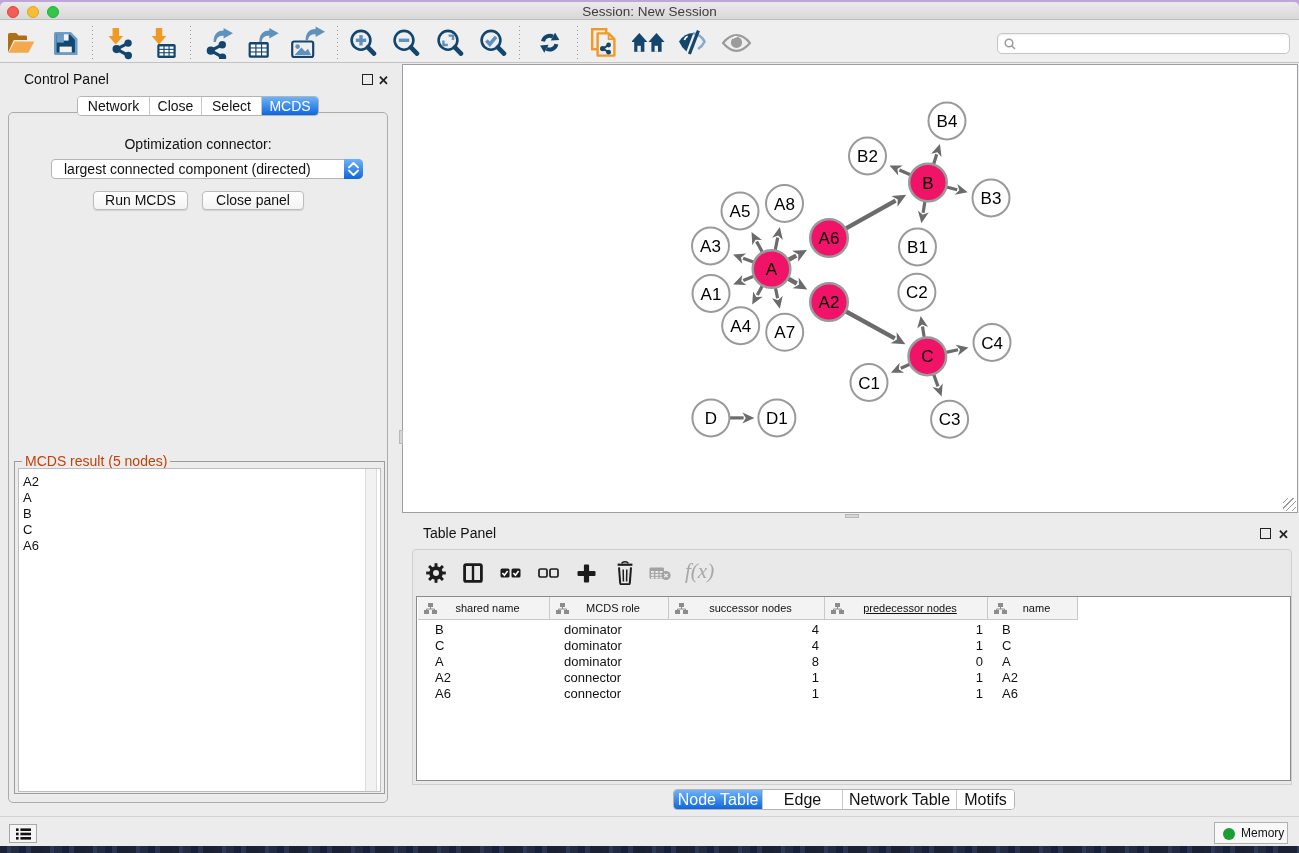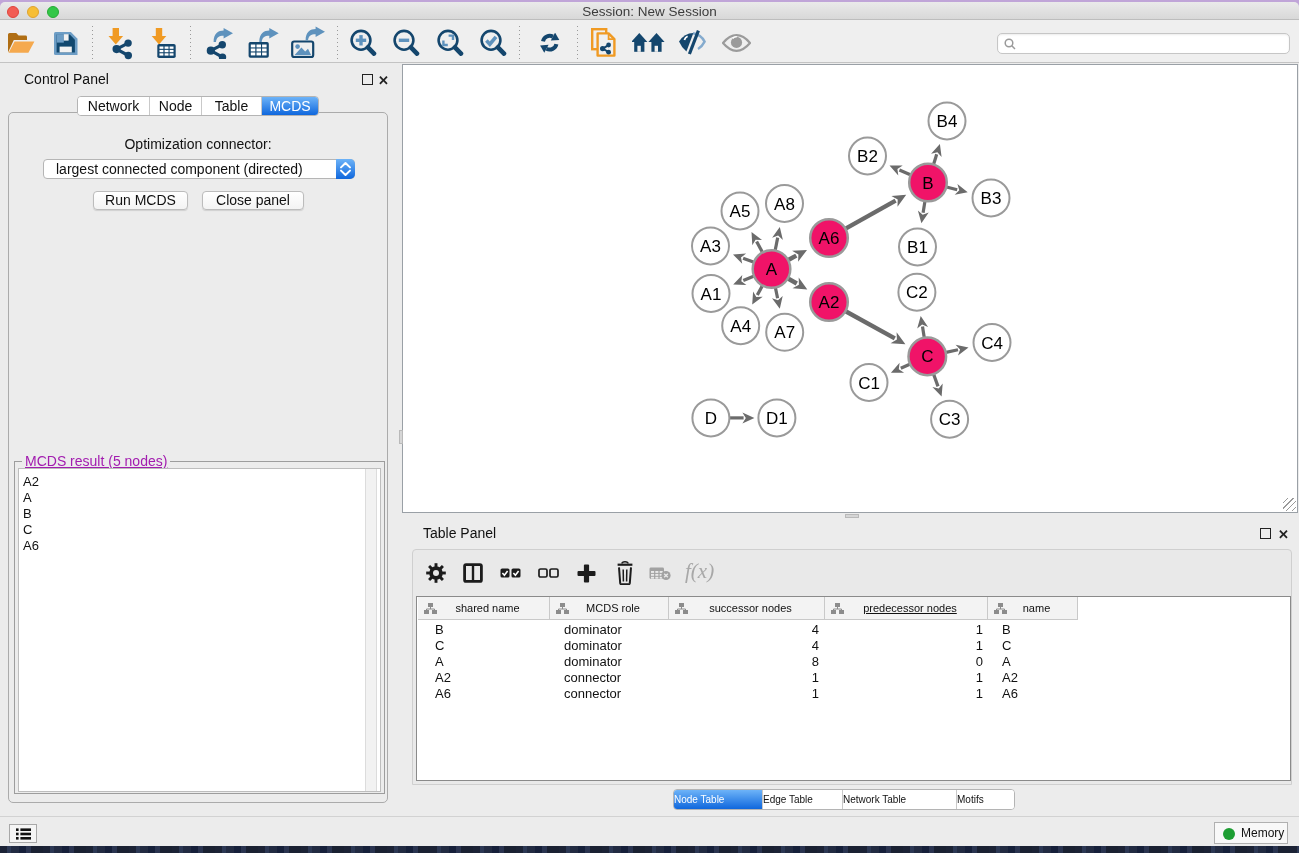"Node" div.tab { text: Node -> Close }
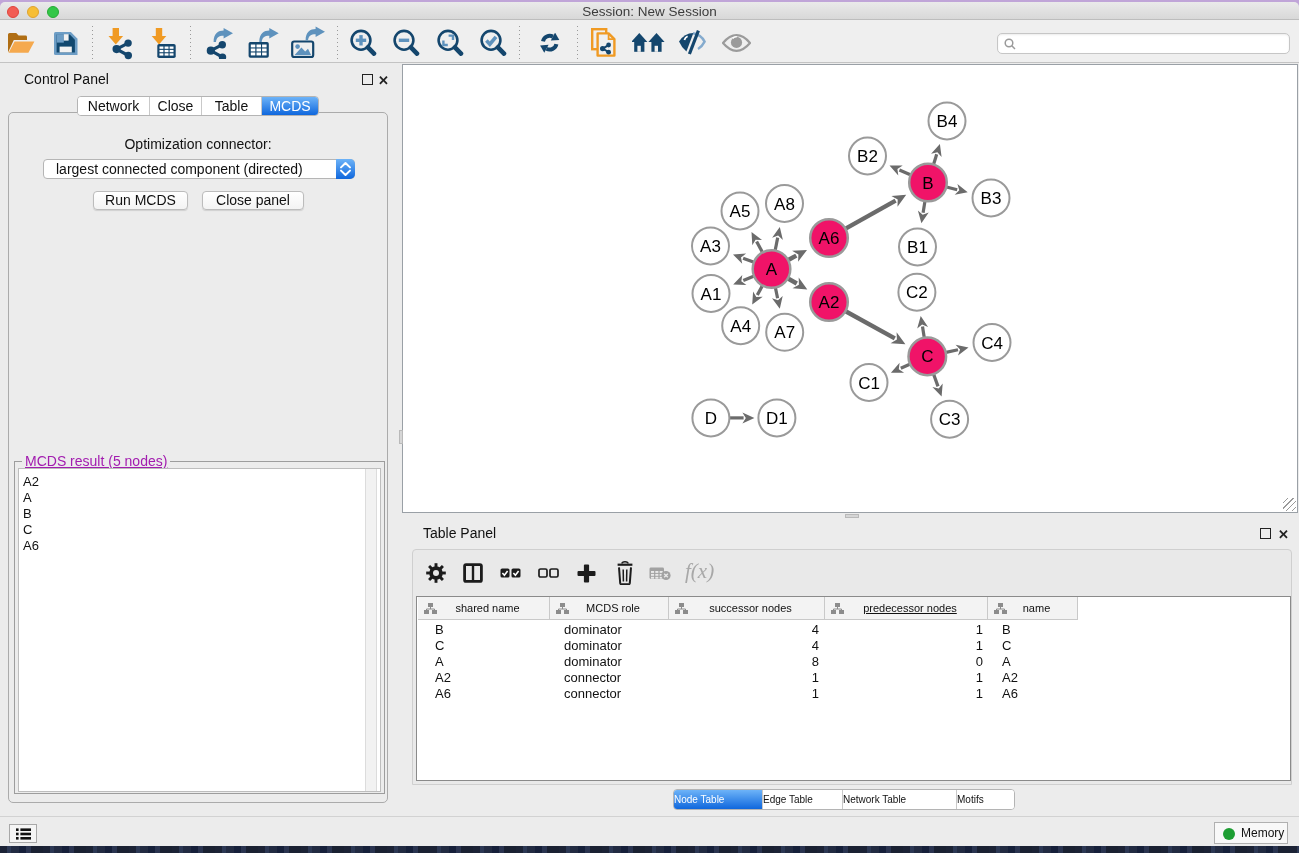"Table" div.tab { text: Table -> Select }
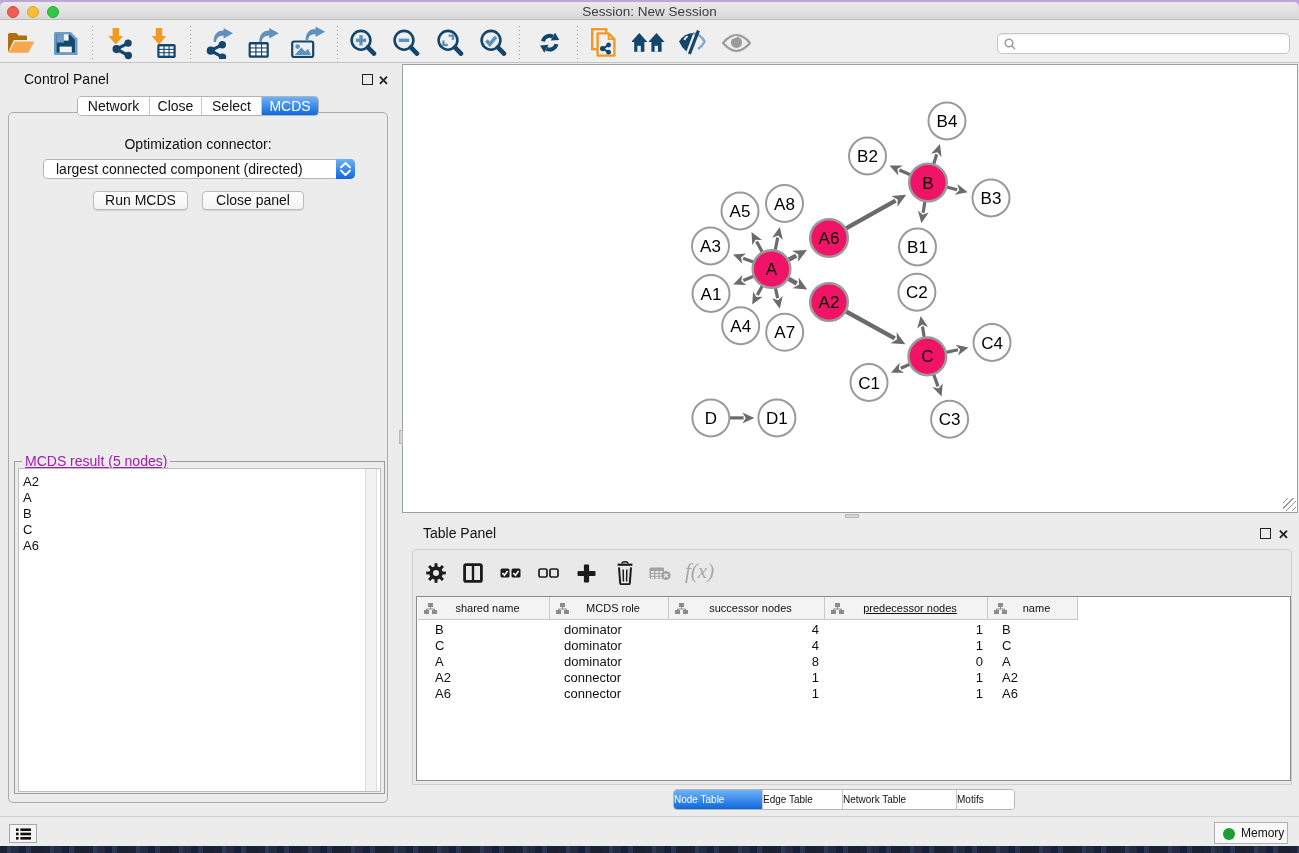"largest connected component (directed)" #dropdown { left: 43px -> 51px }
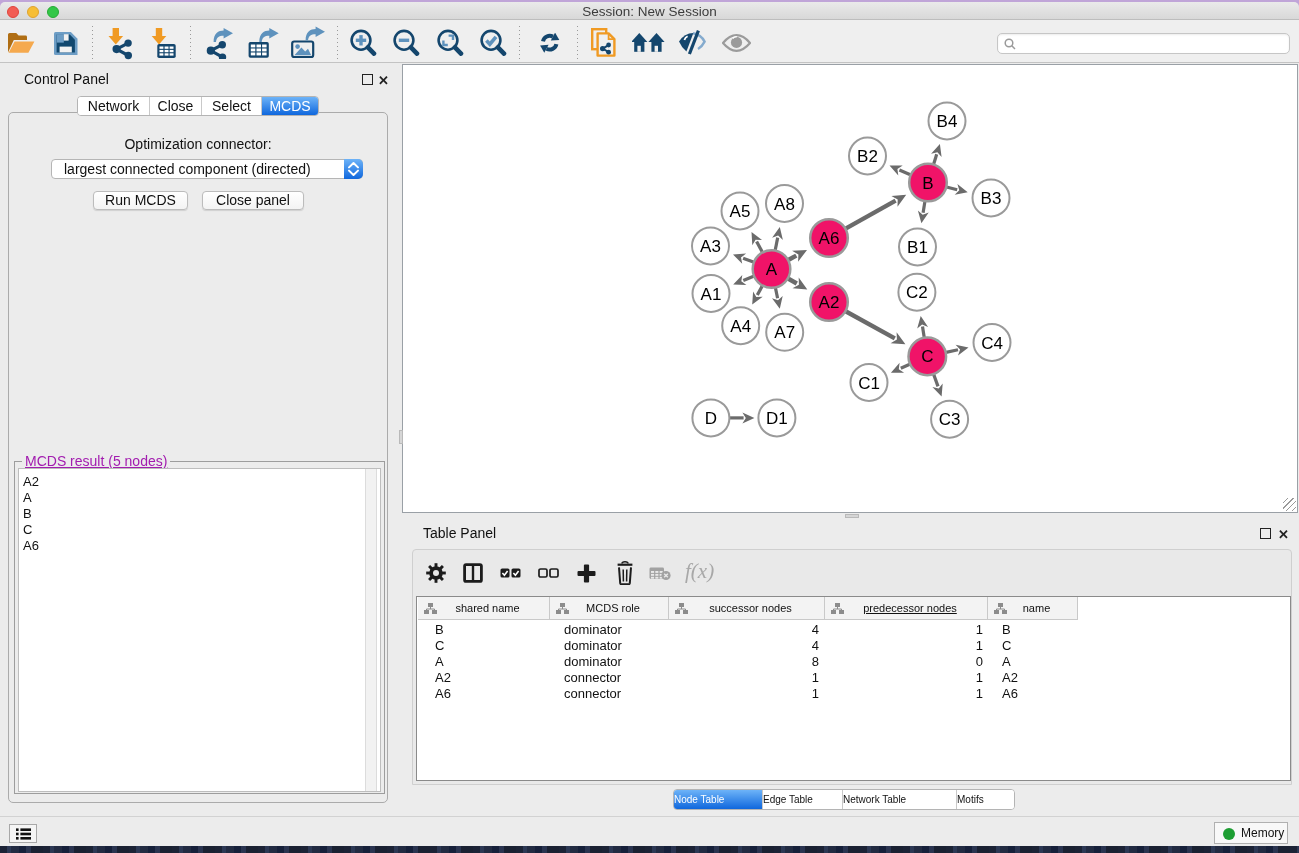"MCDS result (5 nodes)" #fieldset-legend { color: #a21caf -> #c2410c; text-decoration: underline -> none }
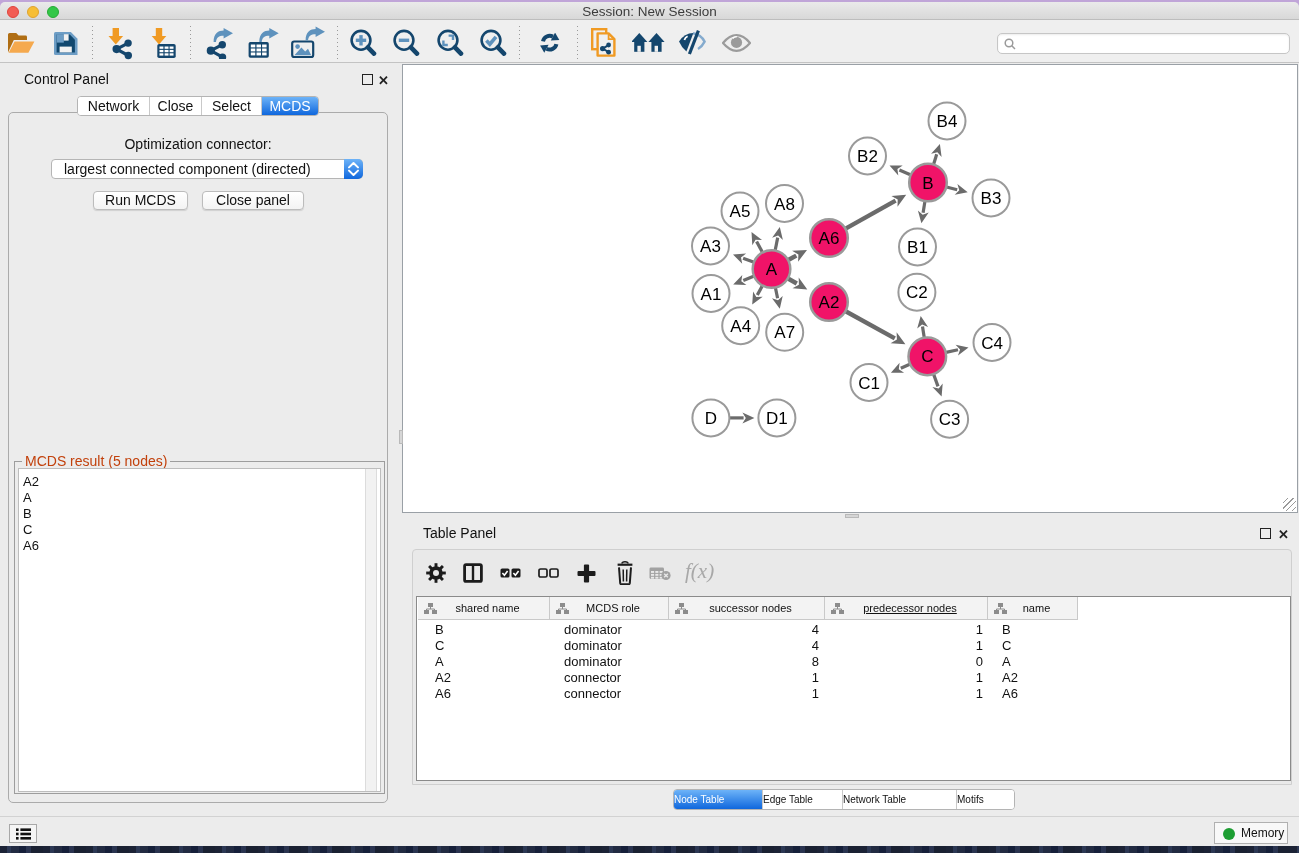"Node Table" .btab { font-size: 10px -> 16px; text-align: none -> center }
